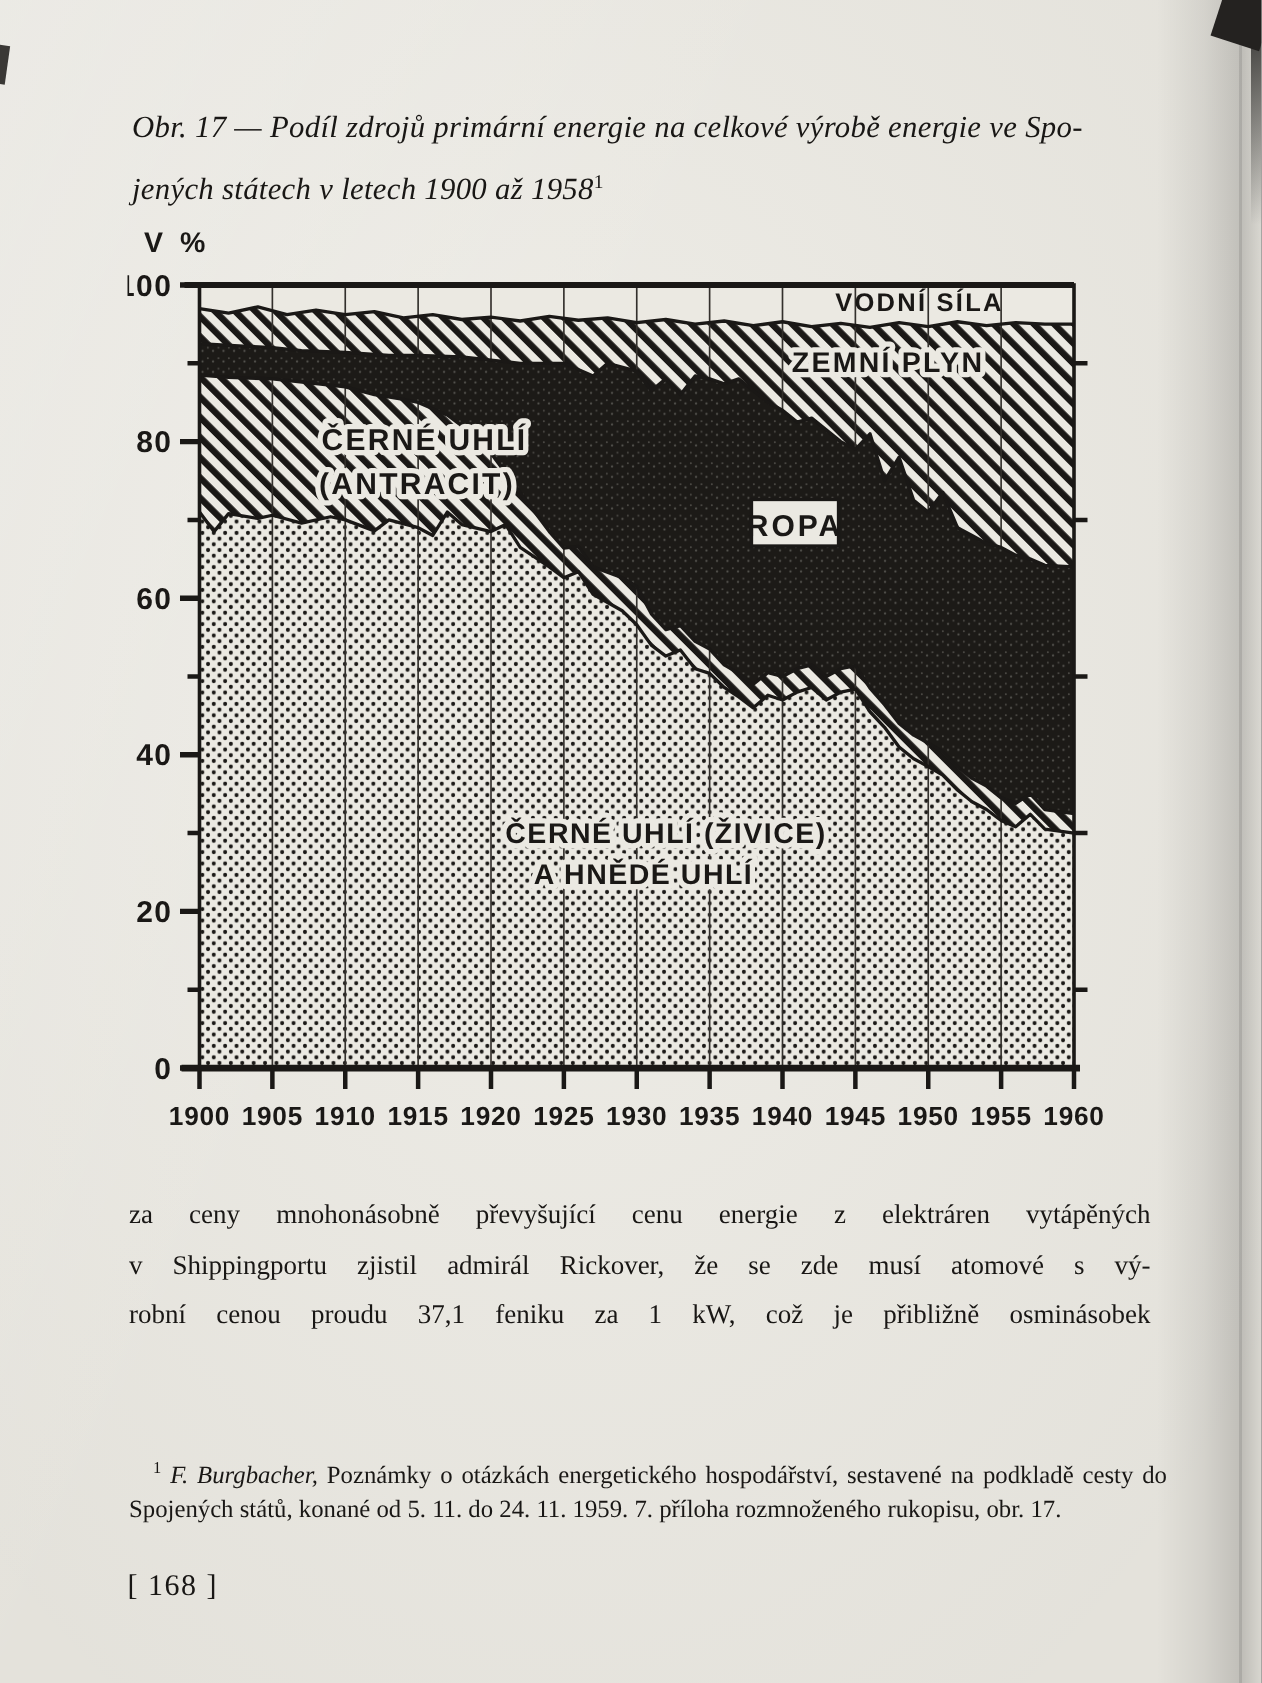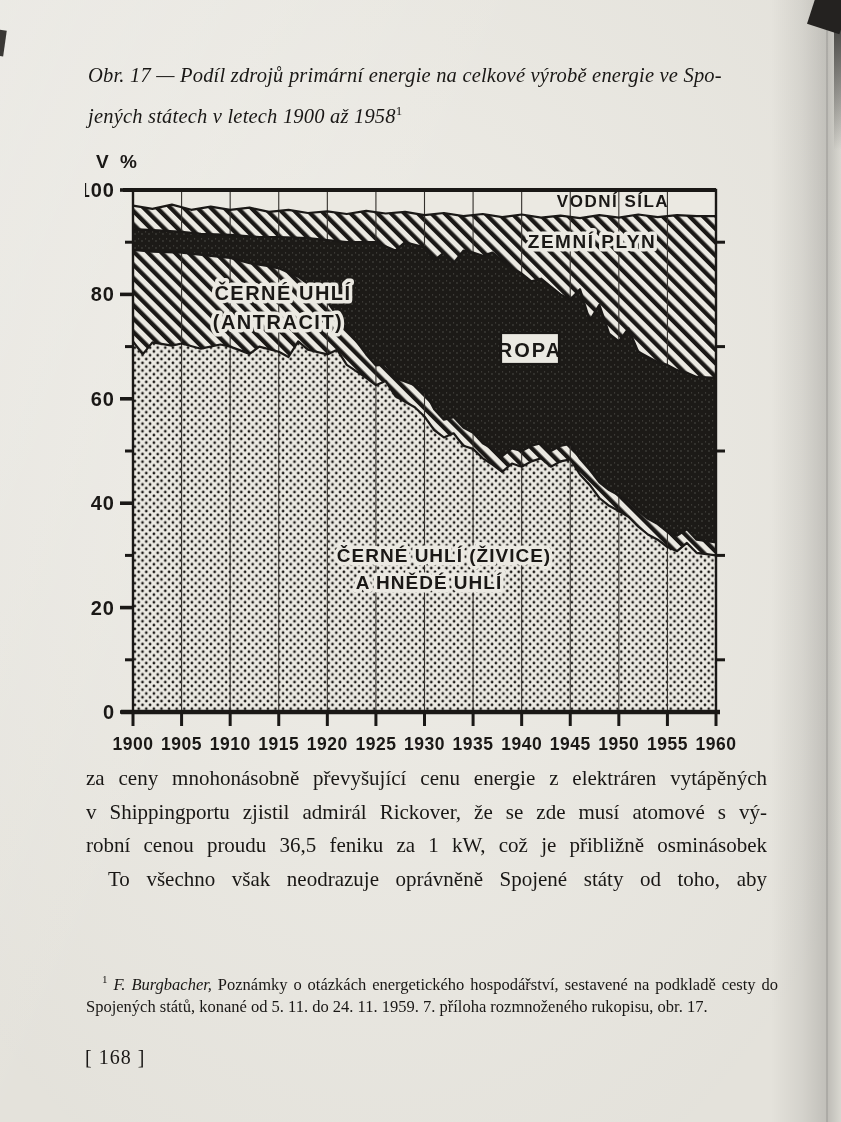"Obr. 17 — Podíl zdrojů" .caption { top: 58px -> 68px }
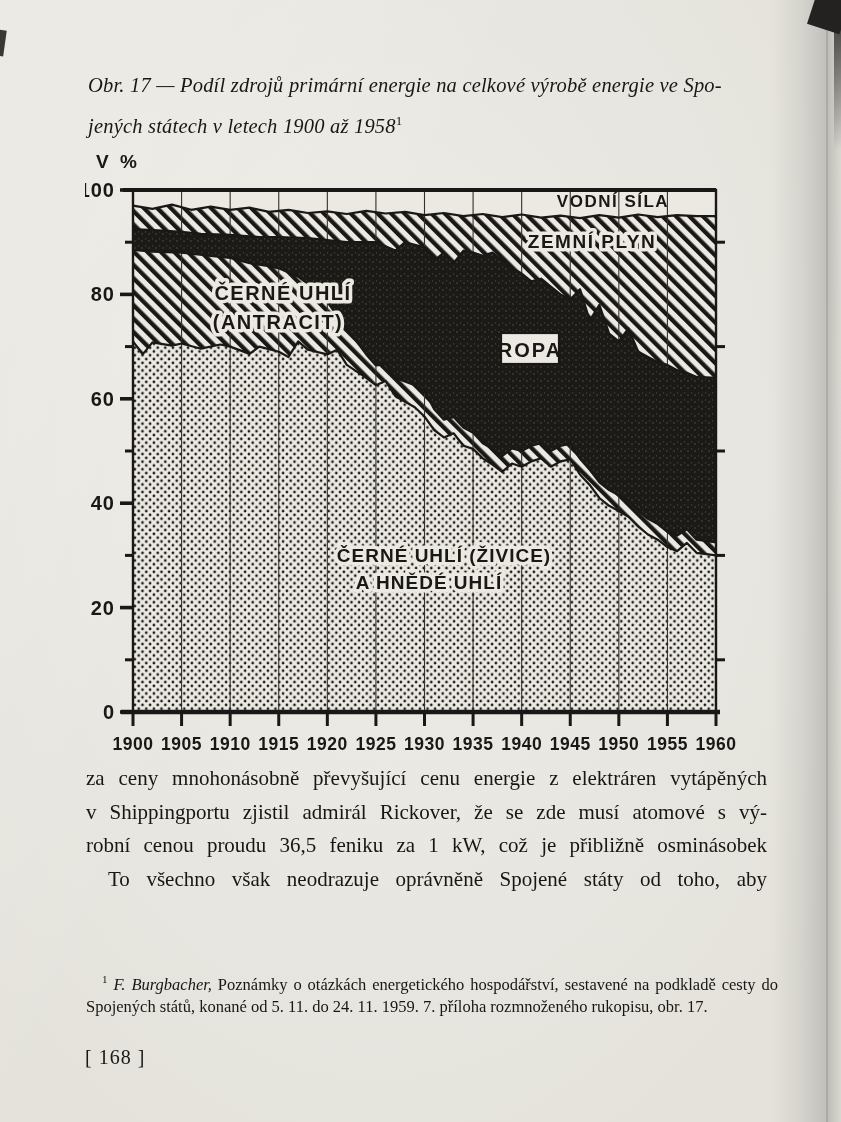"za ceny mnohonásobně převyšující cenu" .body-text { font-size: 21px -> 18px; top: 762px -> 793px }
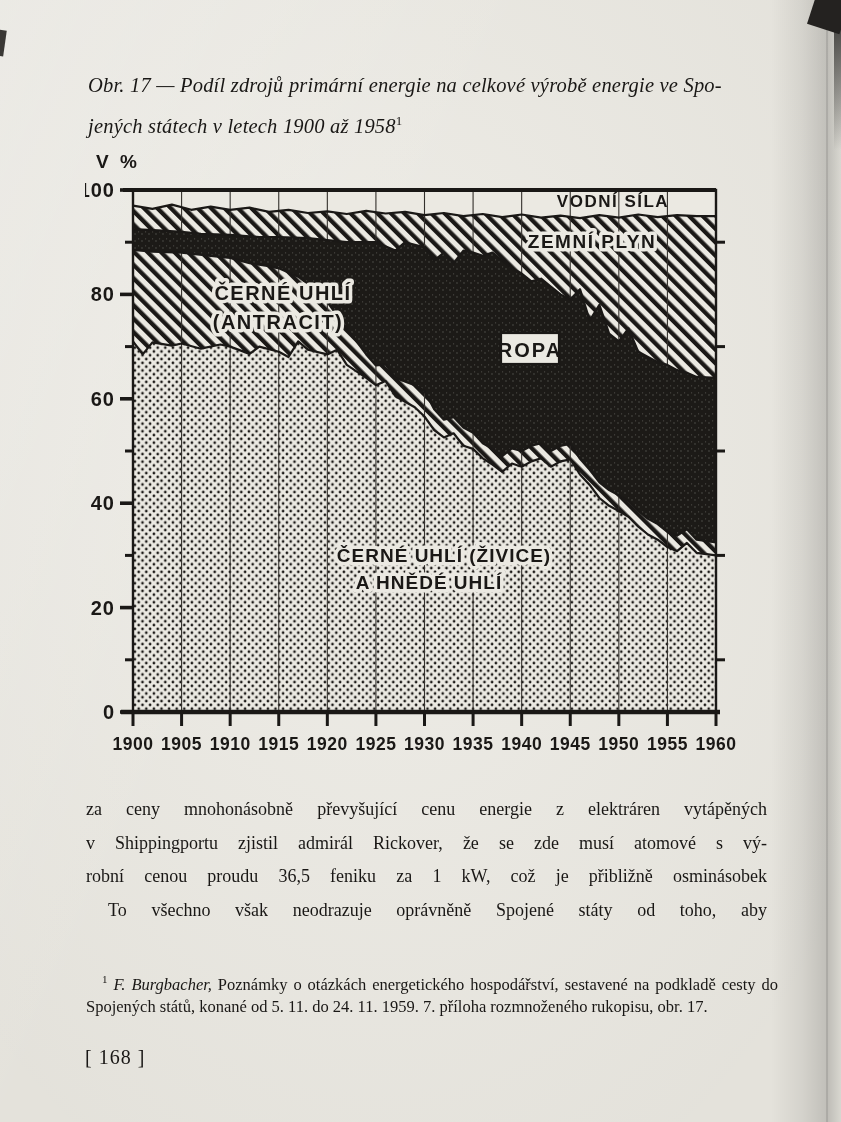"robní cenou proudu 36,5 feniku" div.bl { text: 36,5 -> 37,1 }
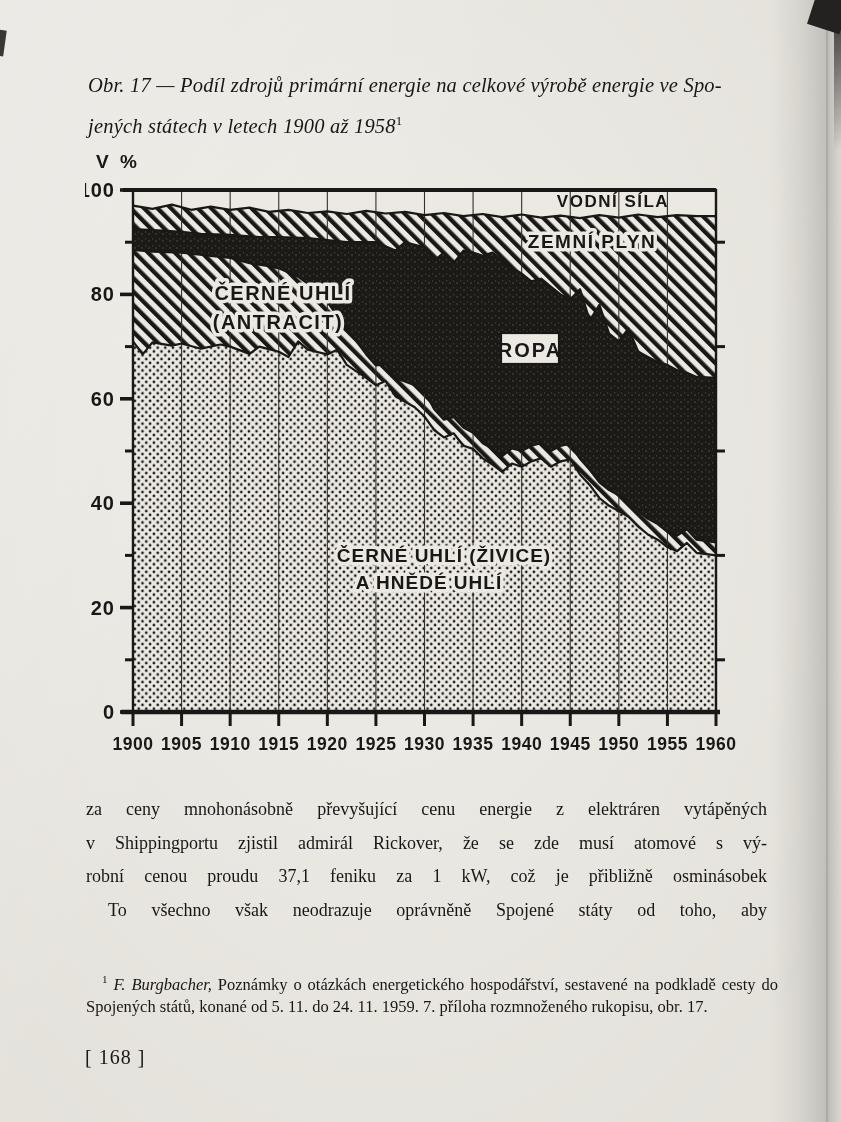"To všechno však neodrazuje oprávněně" div.bl { html: <div>To všechno však neodrazuje oprávněně Spojené státy od toho, aby</div> -> none }
